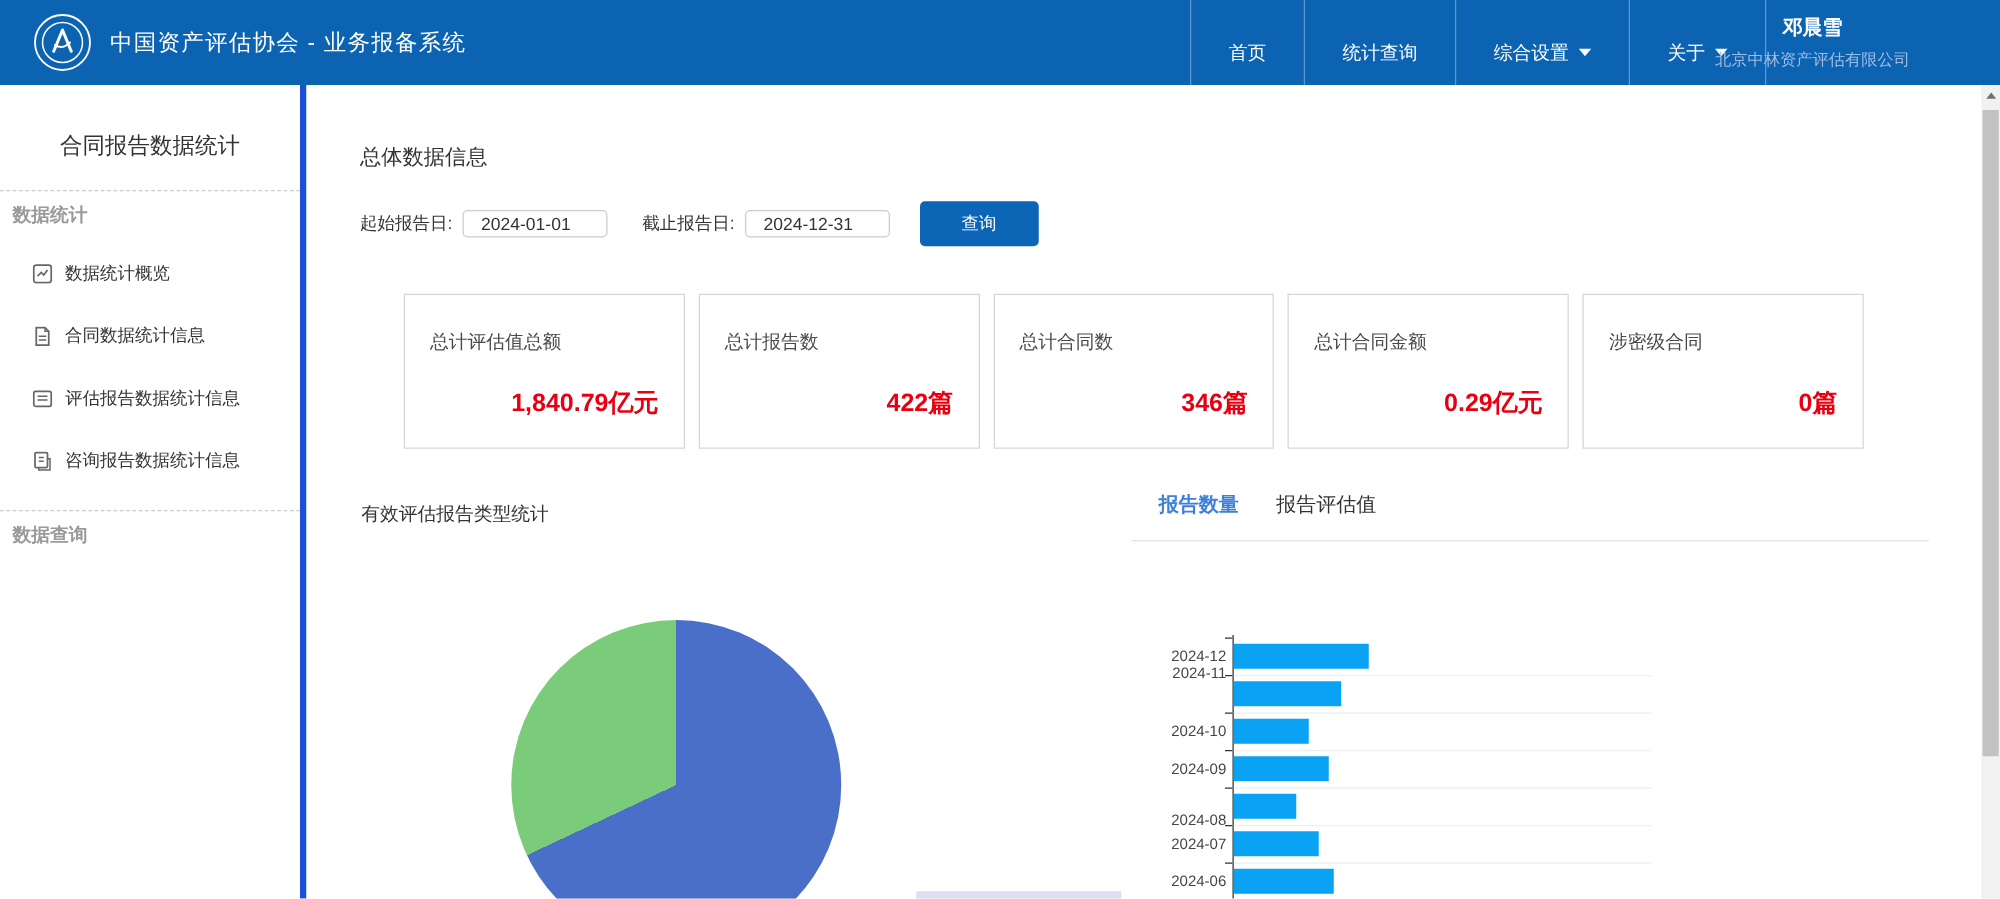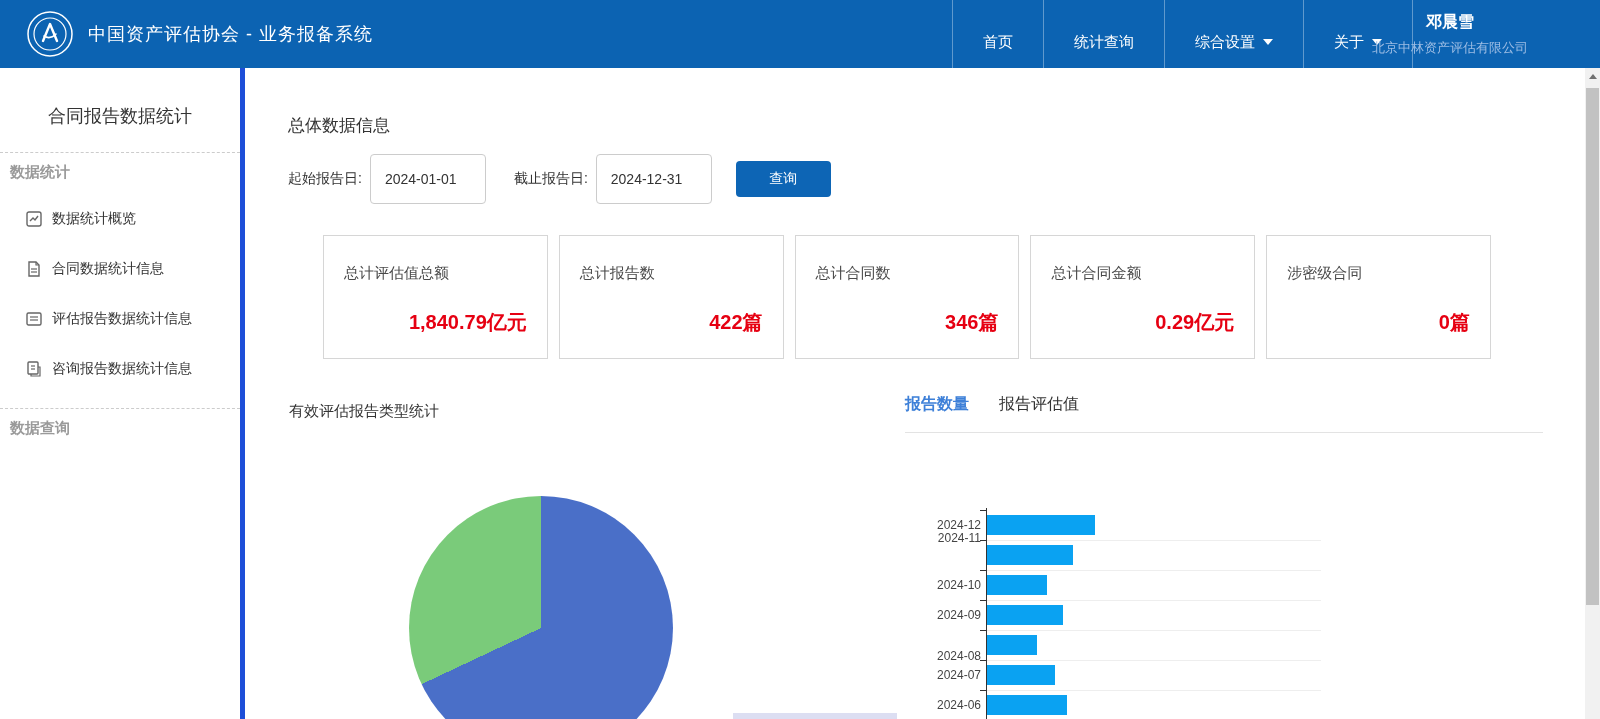"2024-01-01" .date-input { height: 50px -> 22px }
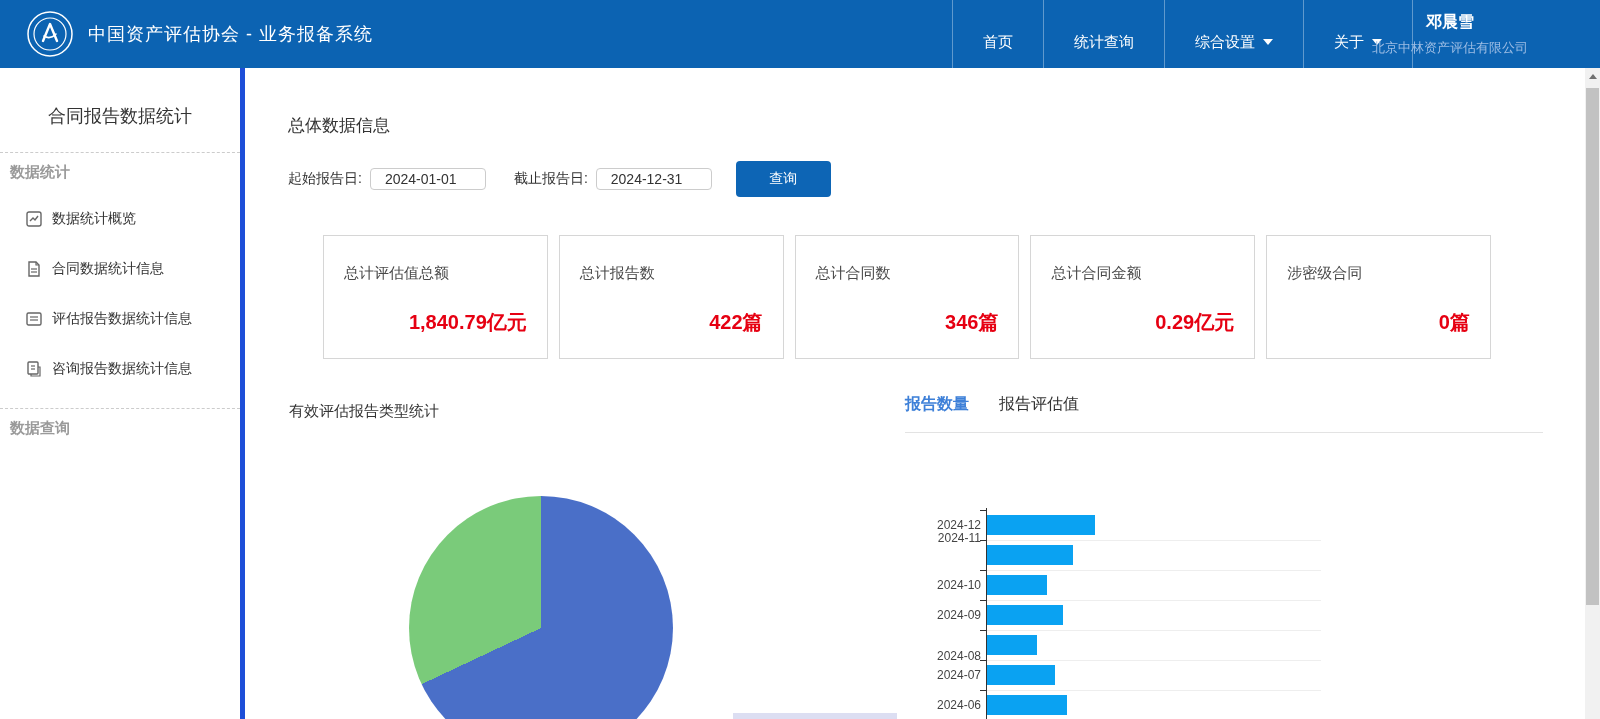"报告数量" .tabs { left: 905px -> 927px }
